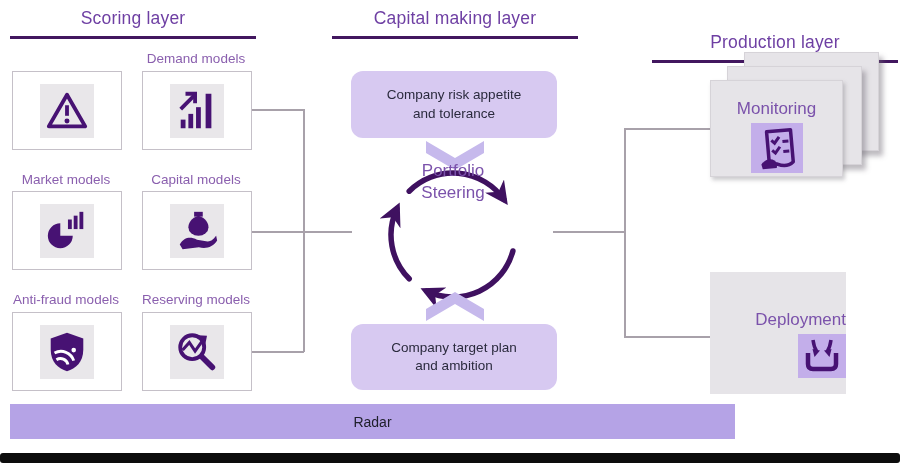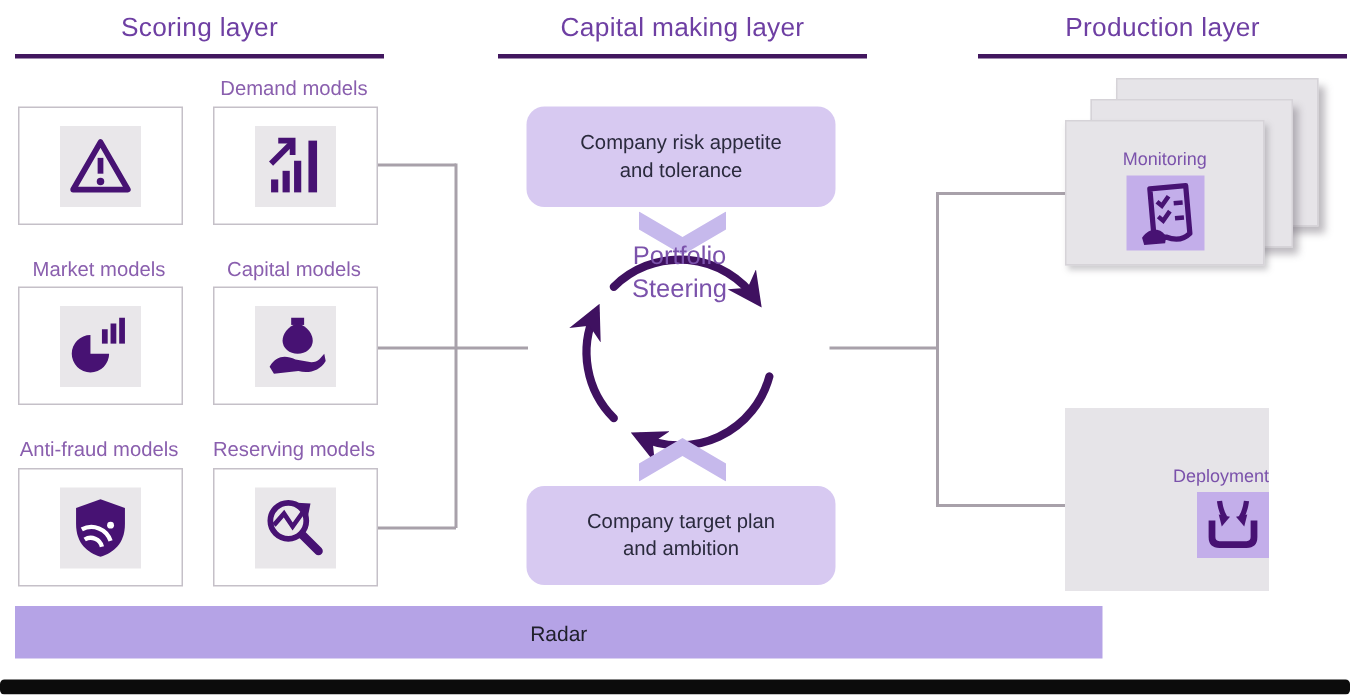"Production layer" #hdr-production { margin-top: none -> 24px }
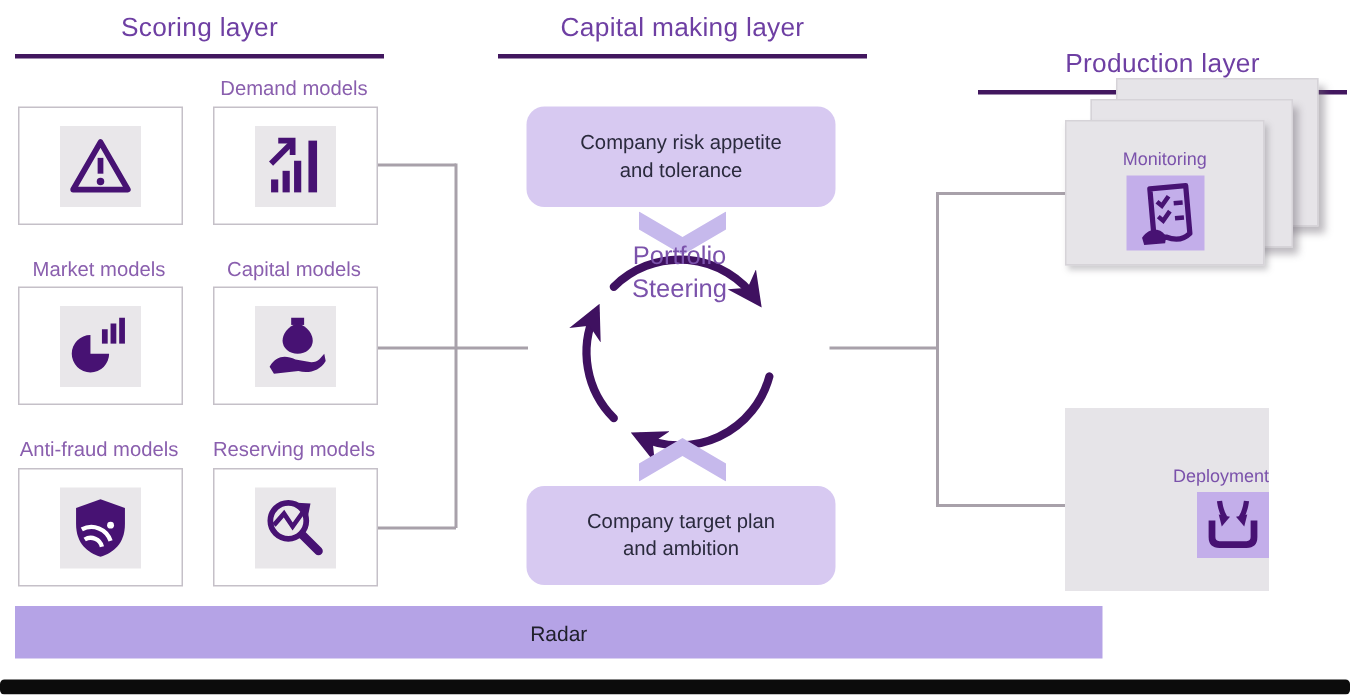"Monitoring" .prod-label { font-size: 12px -> 17px }
